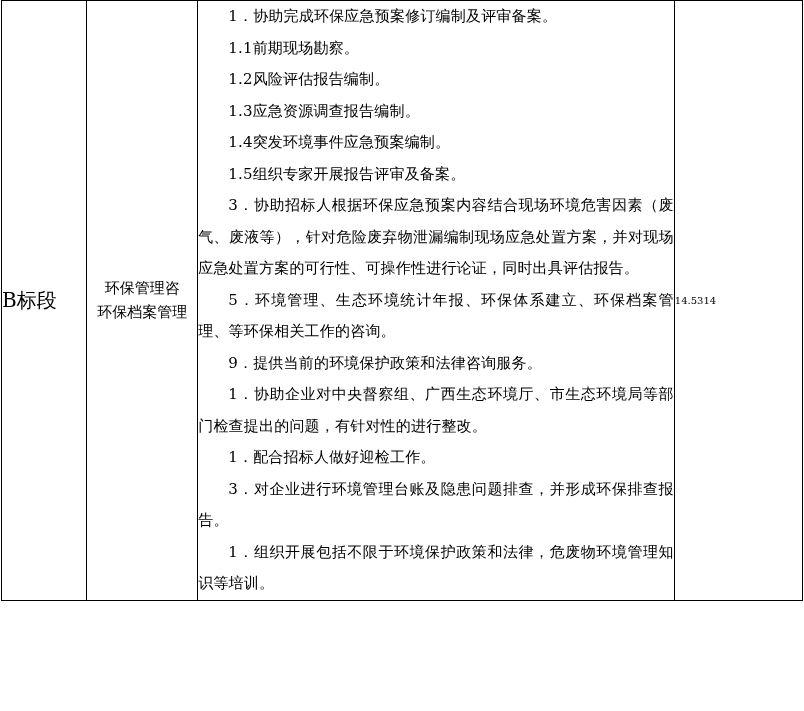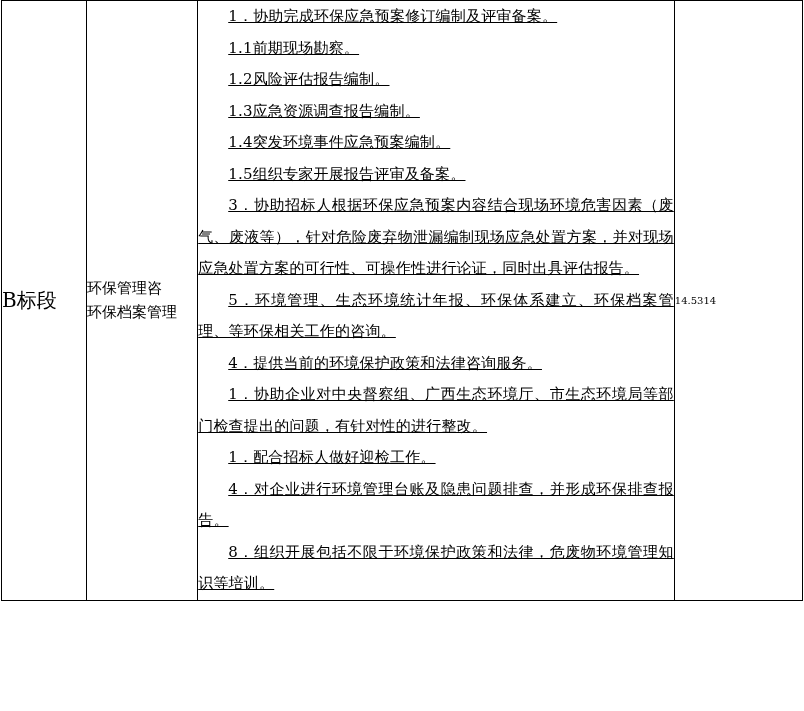"1．协助完成环保应急预案修订编制及评审备案。" .content-list li { text-decoration: underline -> none }
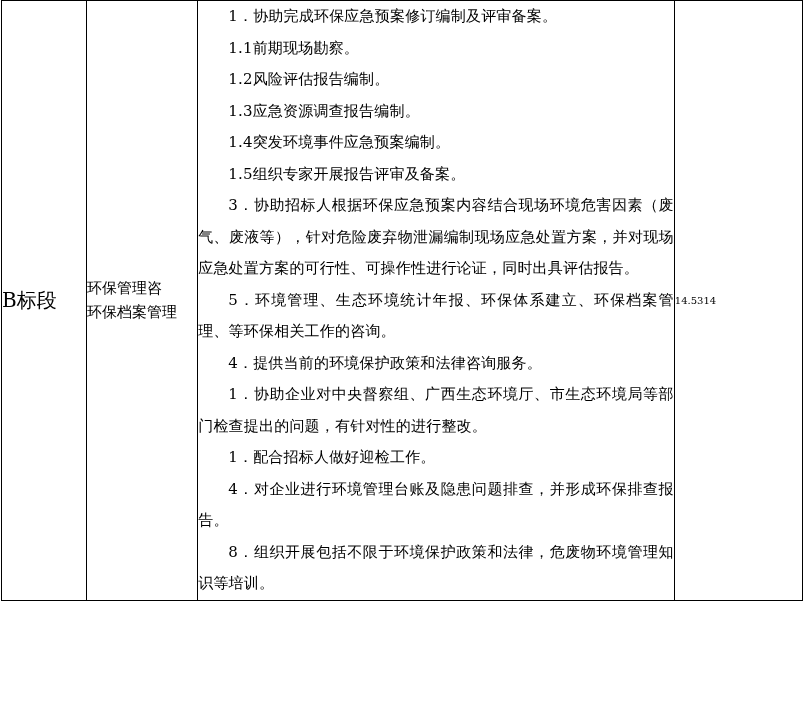"环保管理咨" td.col-name { text-align: none -> center }
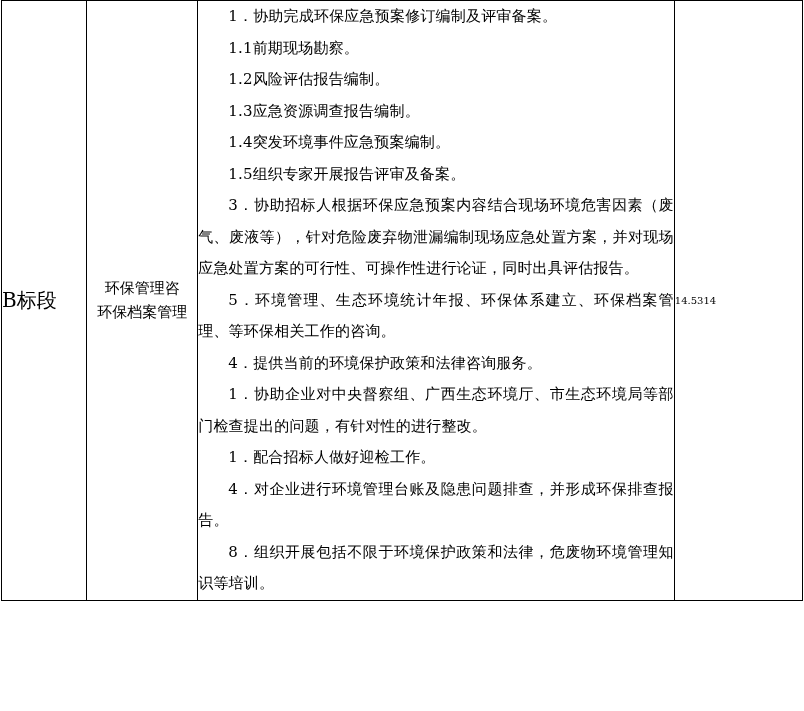"4．提供当前的环境保护政策和法律咨询服务。" li { text: 4 -> 9 }
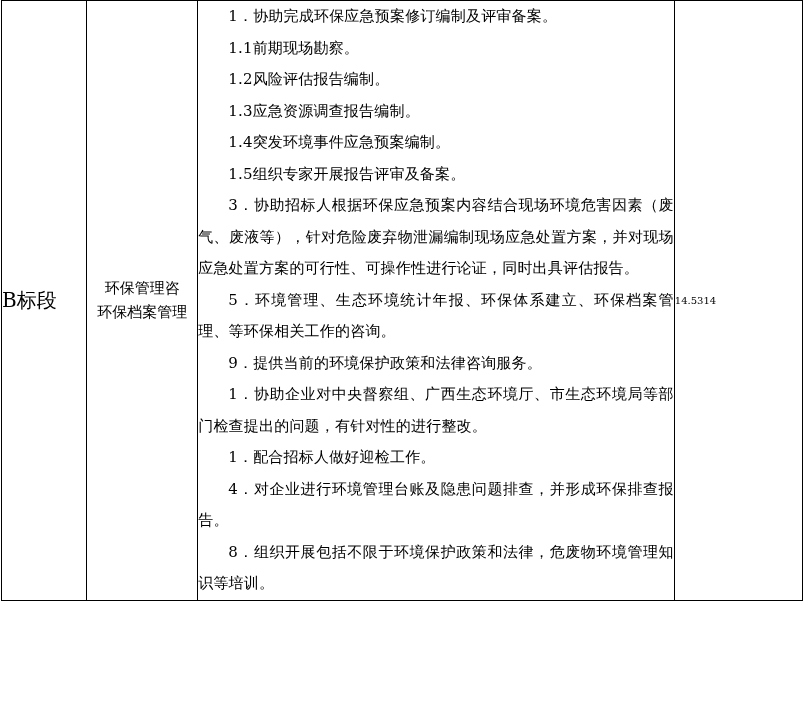"4．对企业进行环境管理台账及隐患问题排查，并形成环保排查报告。" li { text: 4 -> 3 }
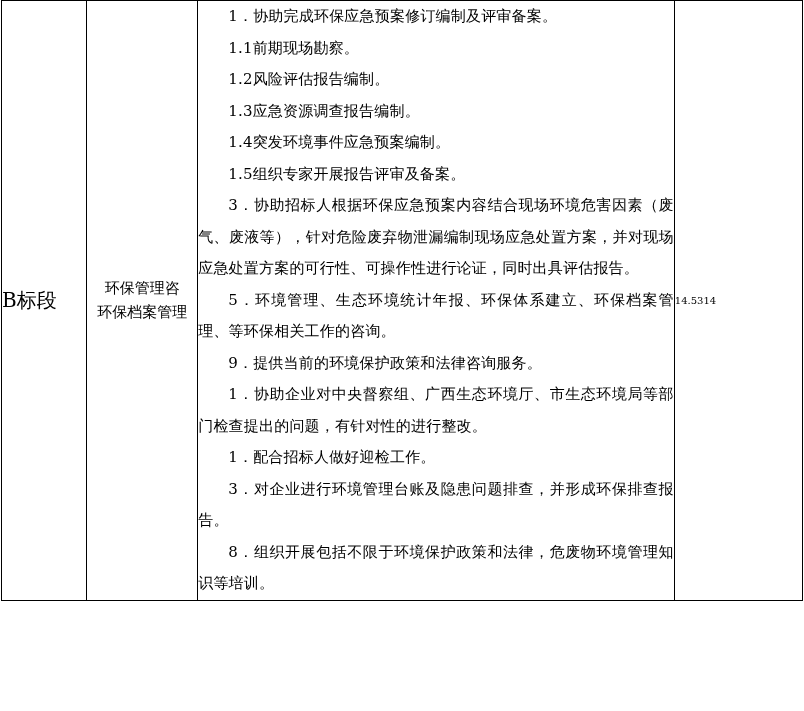"8．组织开展包括不限于环境保护政策和法律，危废物环境管理知识等培训。" li { text: 8 -> 1 }
